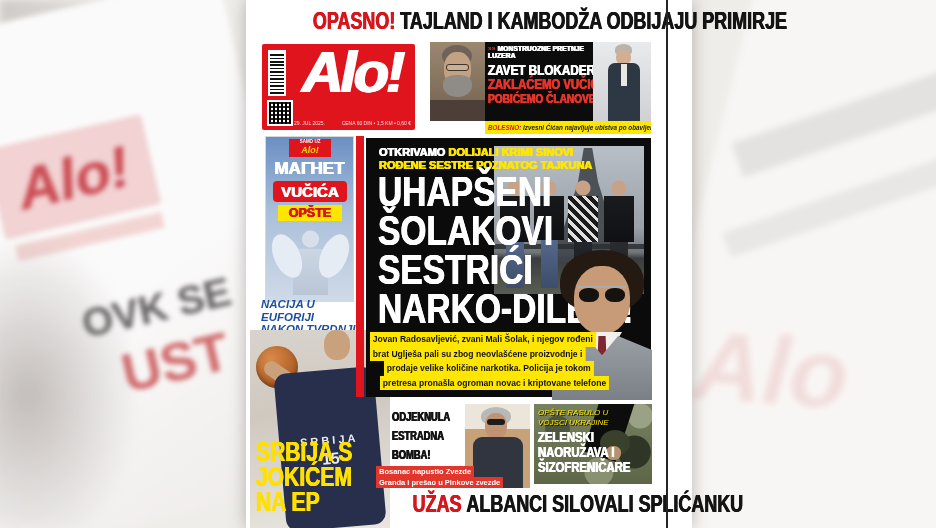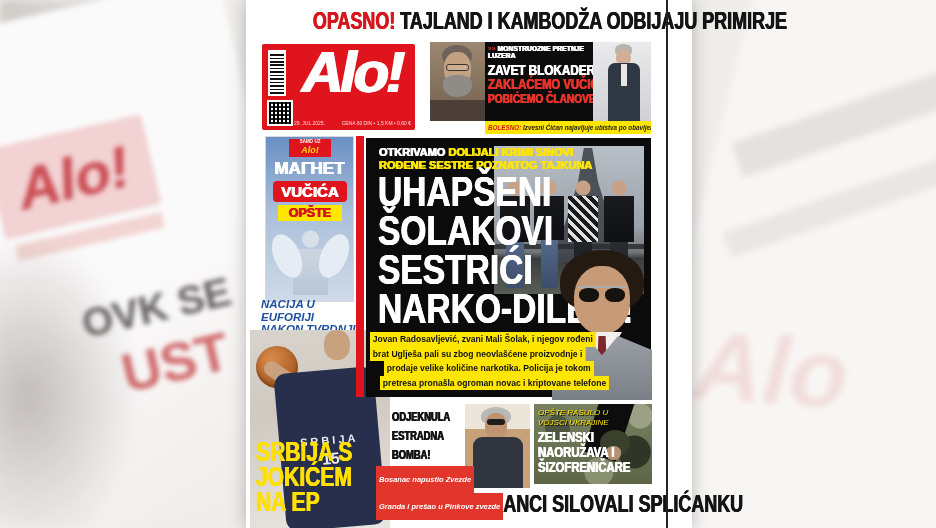"Bosanac napustio Zvezde" .es-caption .cl { font-style: italic -> none; padding: 8px 3px -> 0 3px }
